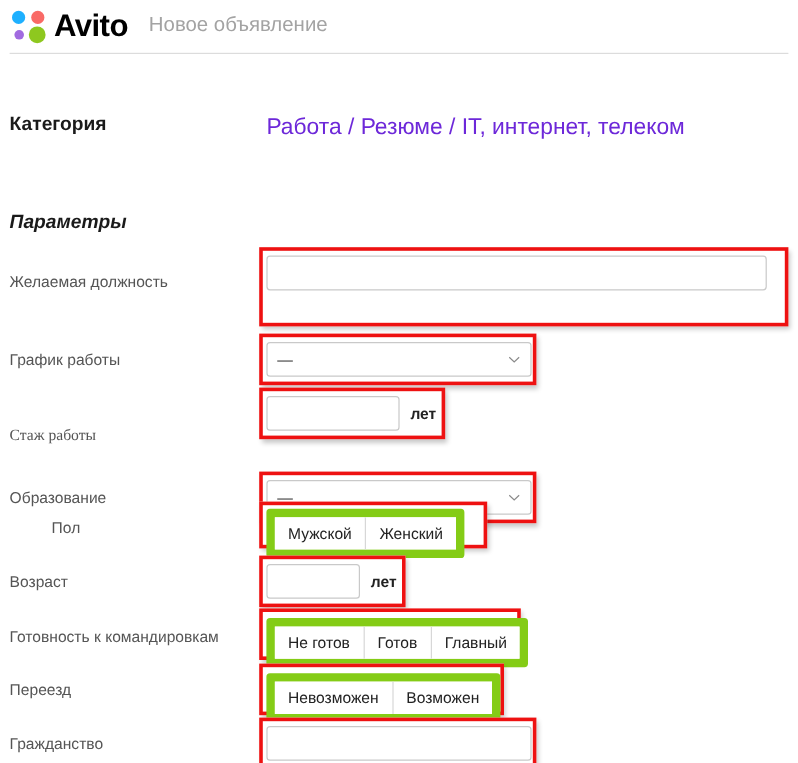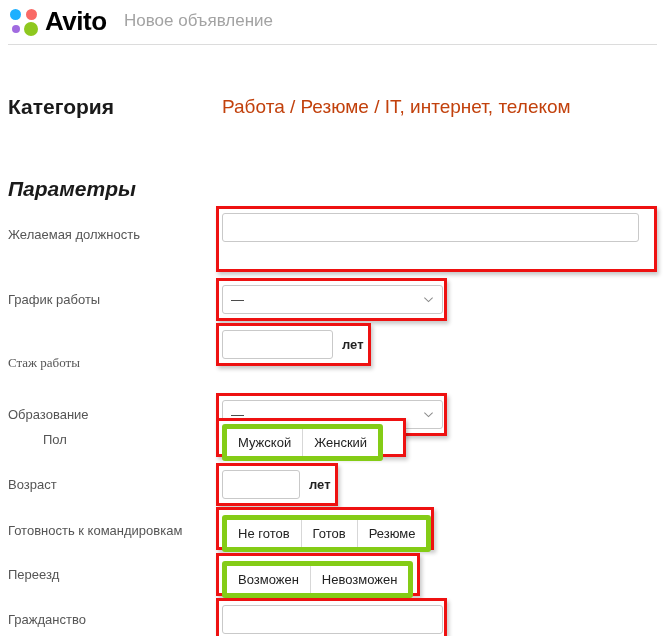"Категория" .section-title { font-size: 21px -> 16px }
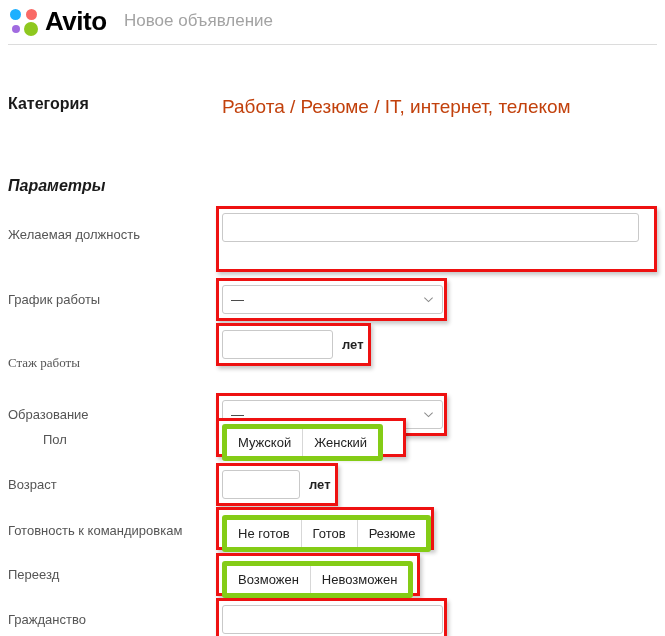"Работа / Резюме / IT," .category-value { color: #c2410c -> #6d28d9 }
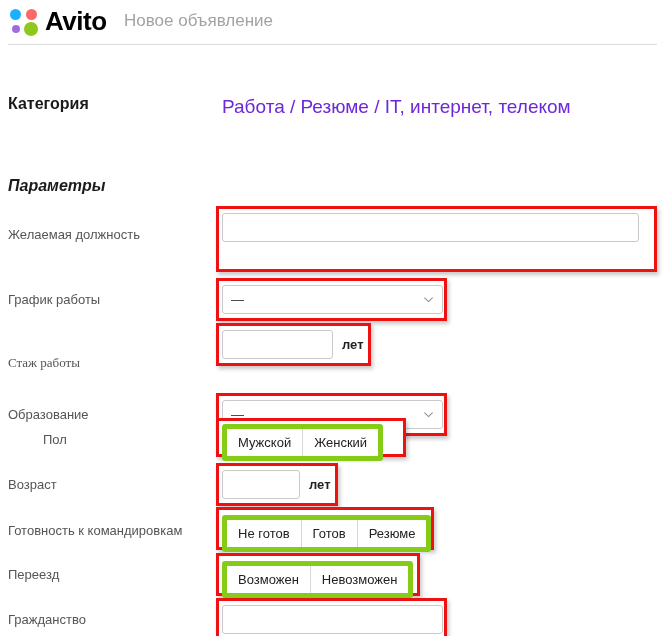"Мужской" .seg { border: 5px solid #84cc16 -> 7px solid #84cc16 }
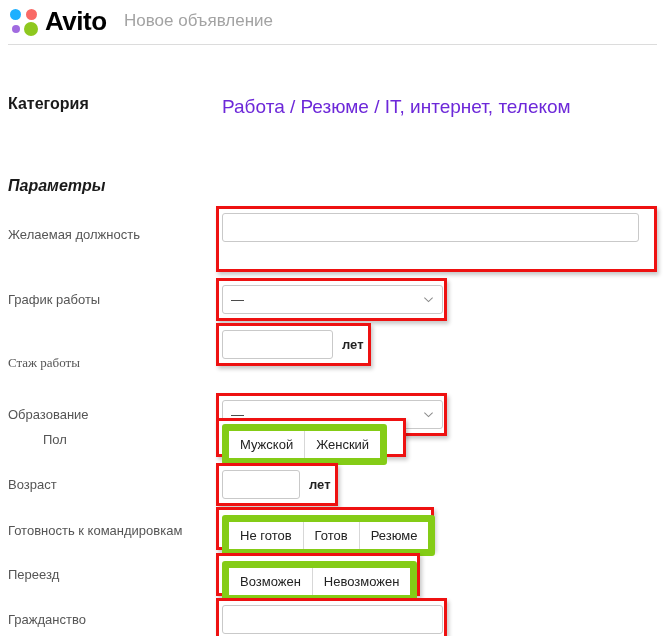"Резюме" button.seg-btn { text: Резюме -> Главный }
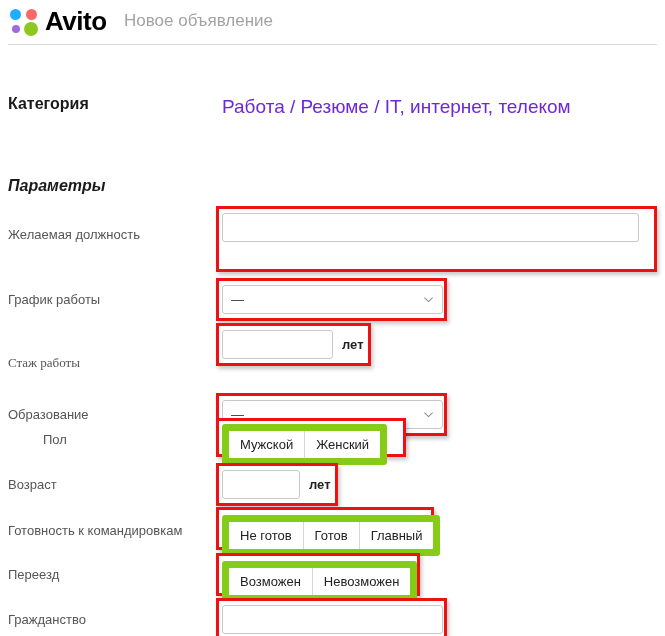"Возможен" button.seg-btn { order: before "Невозможен" -> after "Невозможен" }
